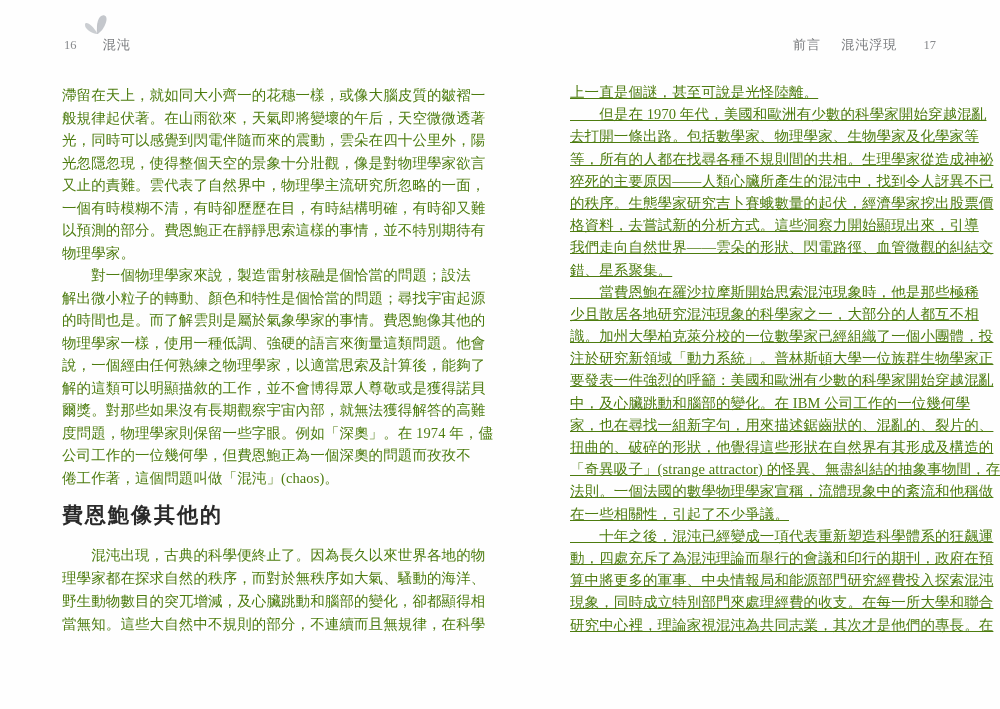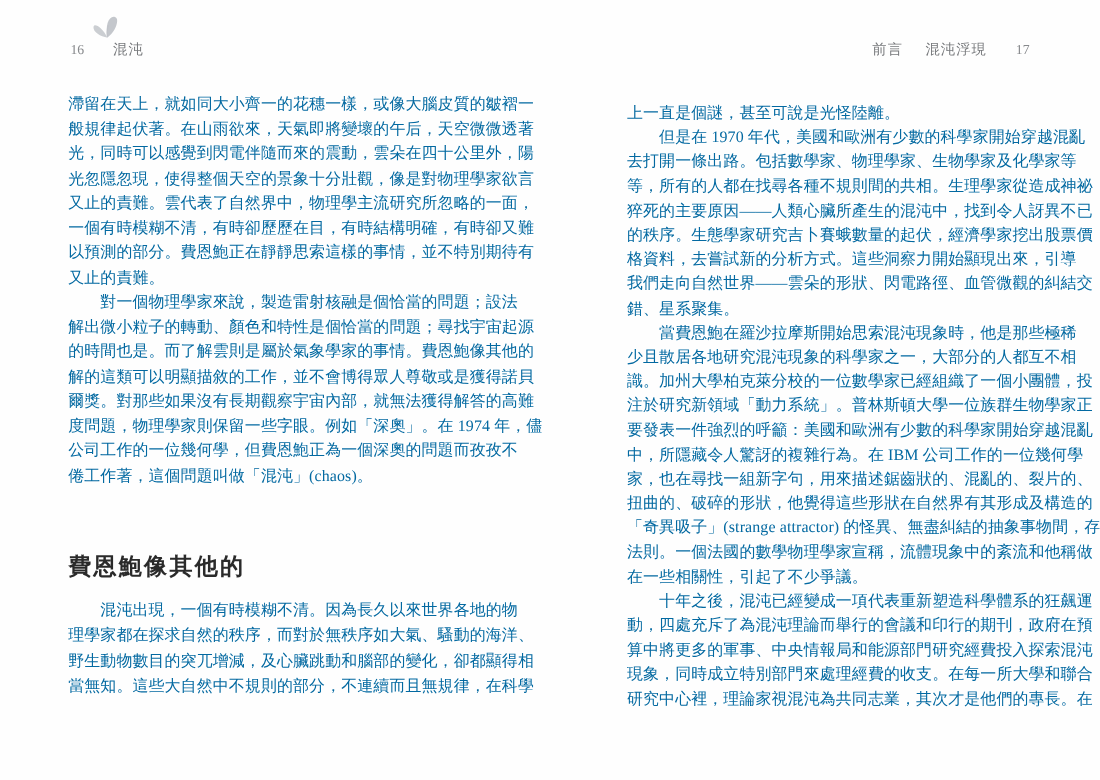"滯留在天上，就如同大小齊一的花穗一樣，或像大腦皮質的皺褶一" .col { color: #0369a1 -> #4d7c0f }
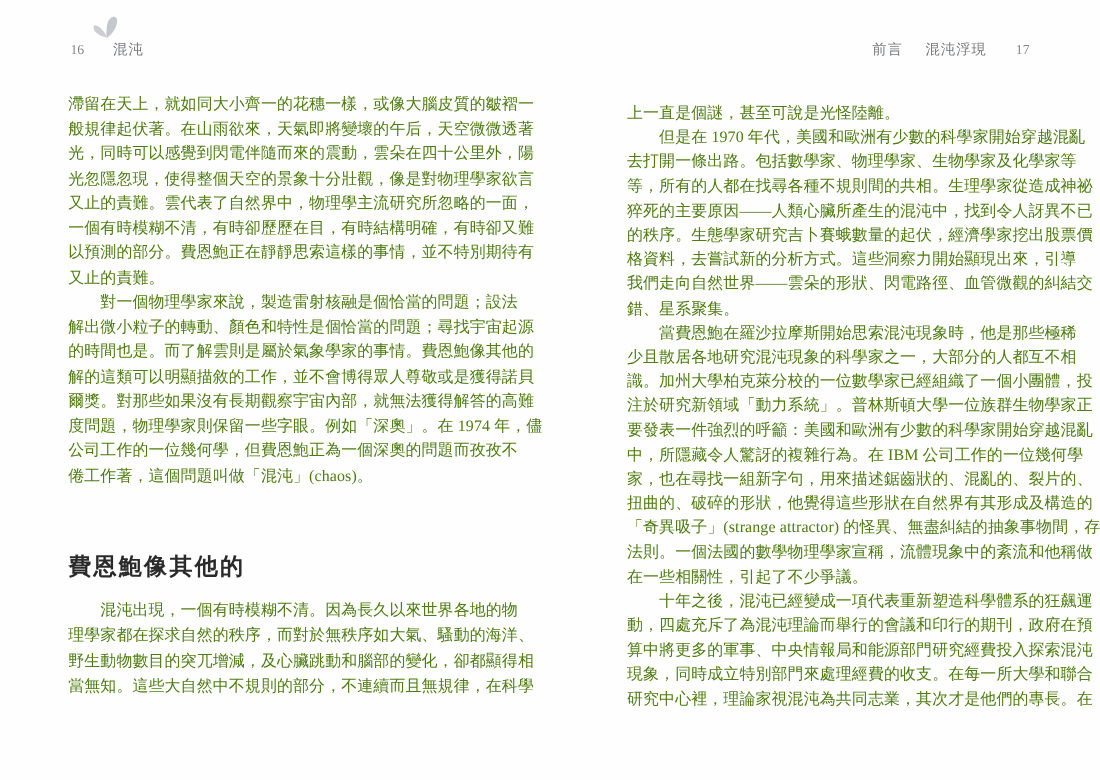"上一直是個謎，甚至可說是光怪陸離。" #right-body { text-decoration: none -> underline; top: 92px -> 81px }
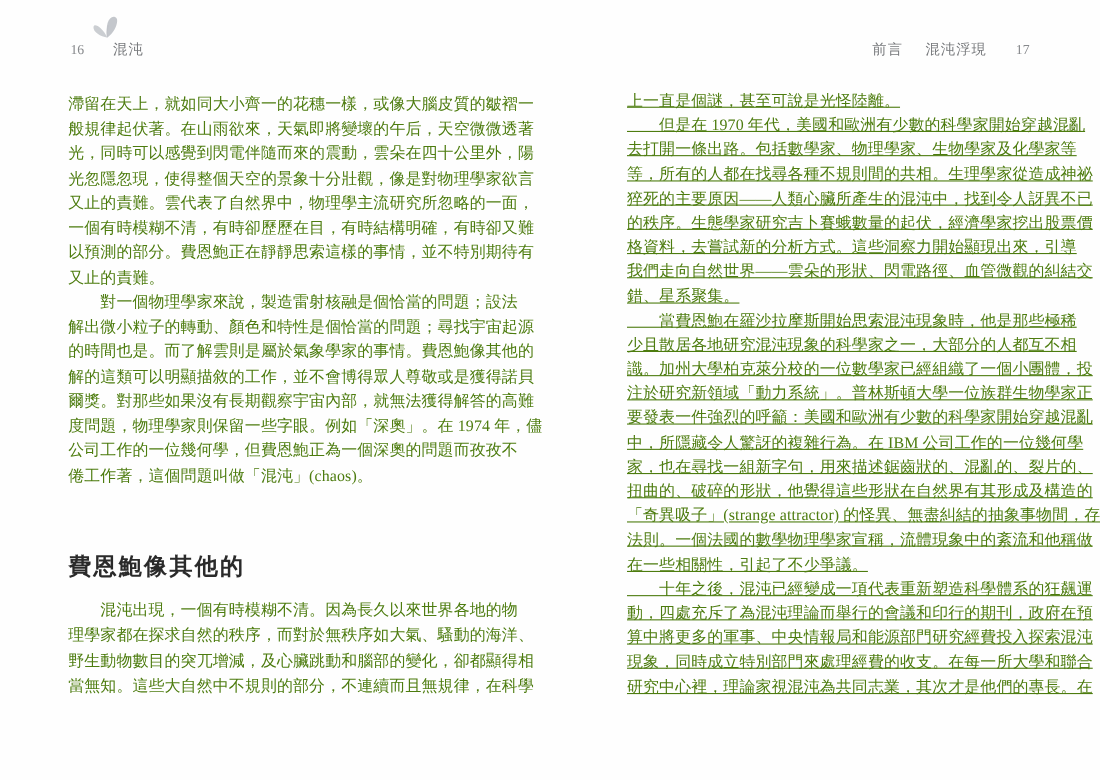"又止的責難。" div.tline { text: 又止的責難 -> 物理學家 }
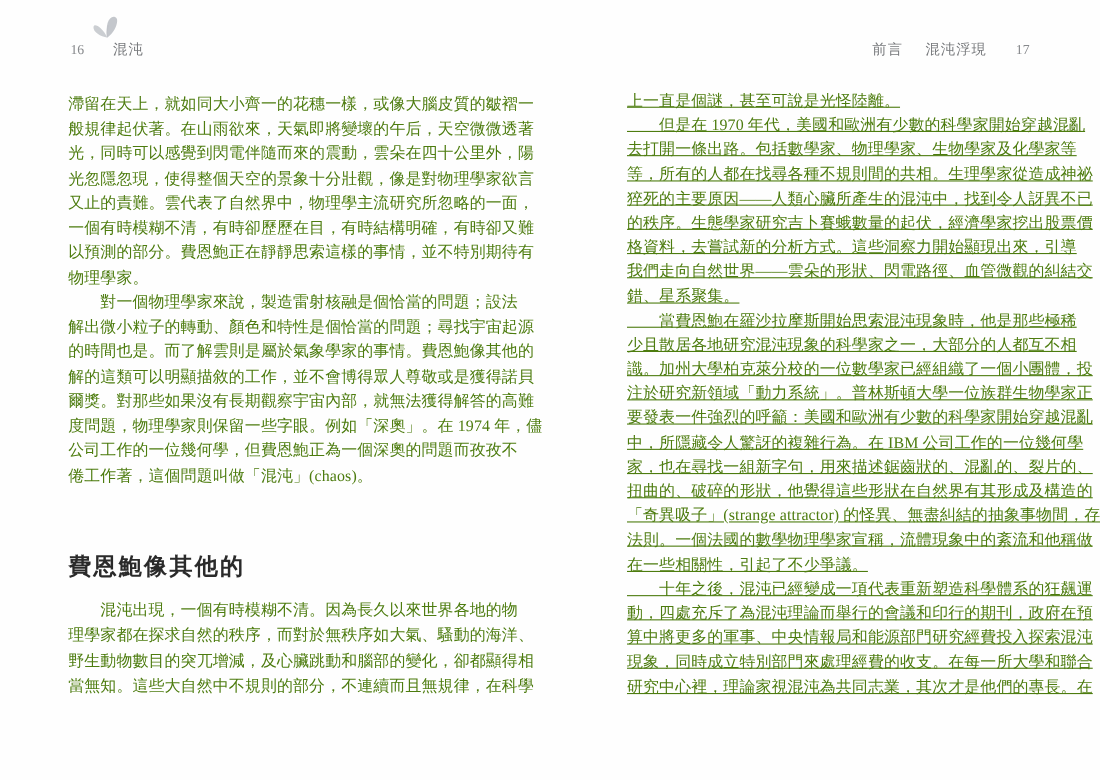"物理學家一樣，使用一種低調、強硬的語言來衡量這類問題。他會" div.tline { html: none -> <div>物理學家一樣，使用一種低調、強硬的語言來衡量這類問題。他會</div> }
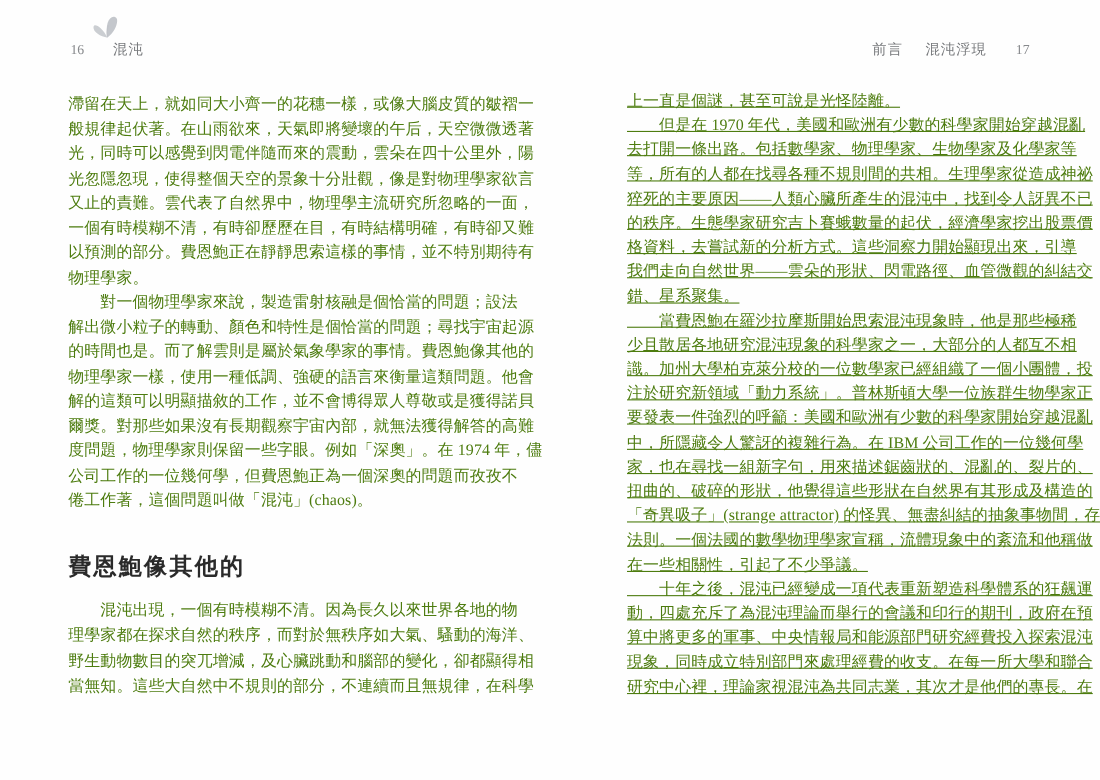"說，一個經由任何熟練之物理學家，以適當思索及計算後，能夠了" div.tline { html: none -> <div>說，一個經由任何熟練之物理學家，以適當思索及計算後，能夠了</div> }
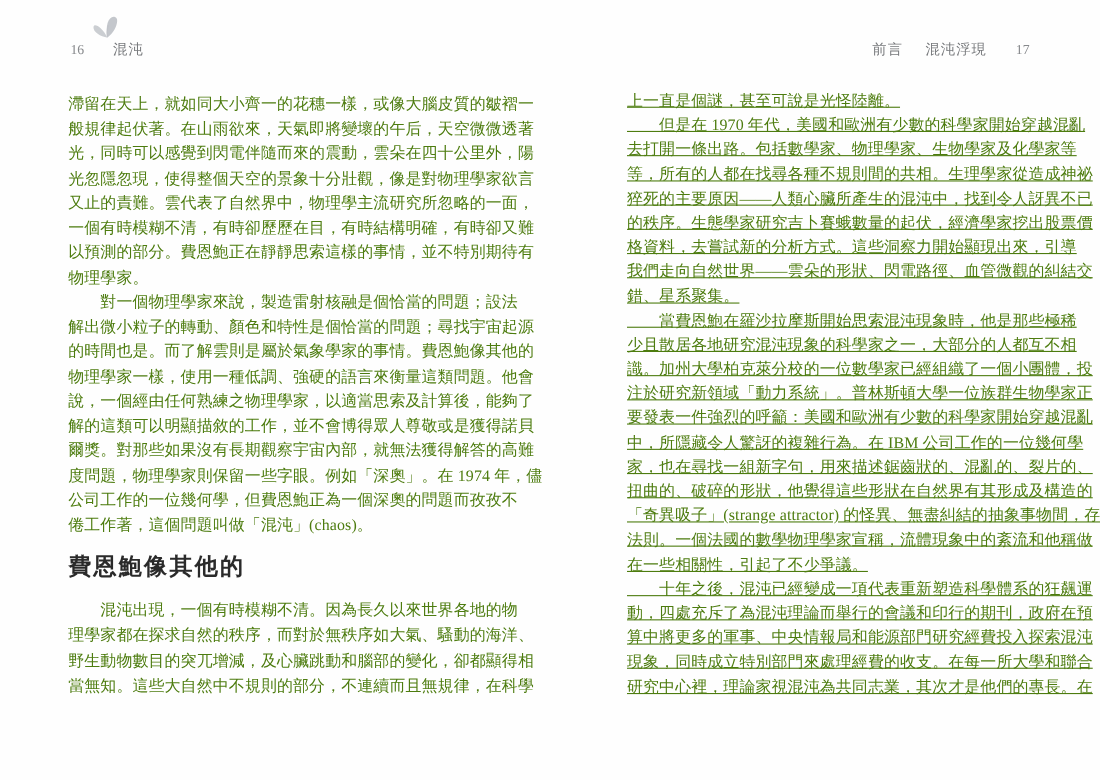"中，所隱藏令人驚訝的複雜行為。在 IBM 公司工作的一位幾何學" div.tline { text: 所隱藏令人驚訝的複雜行為 -> 及心臟跳動和腦部的變化 }
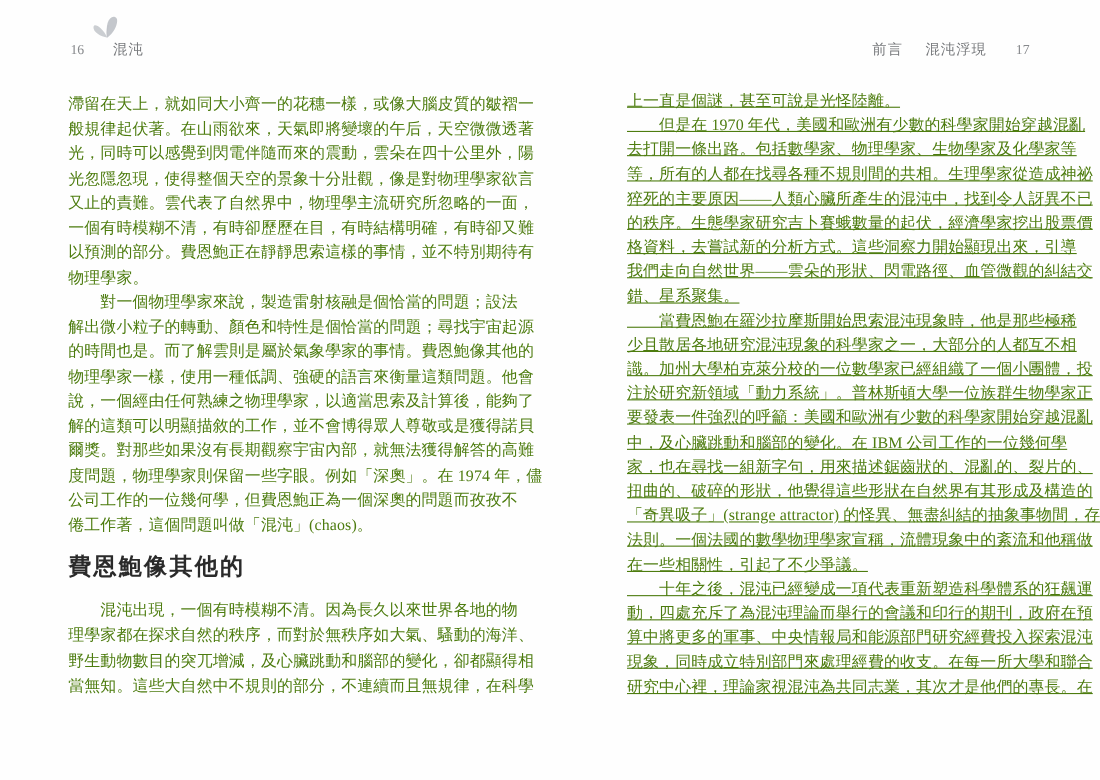"混沌出現，一個有時模糊不清。因為長久以來世界各地的物" div.tline { text: 一個有時模糊不清 -> 古典的科學便終止了 }
